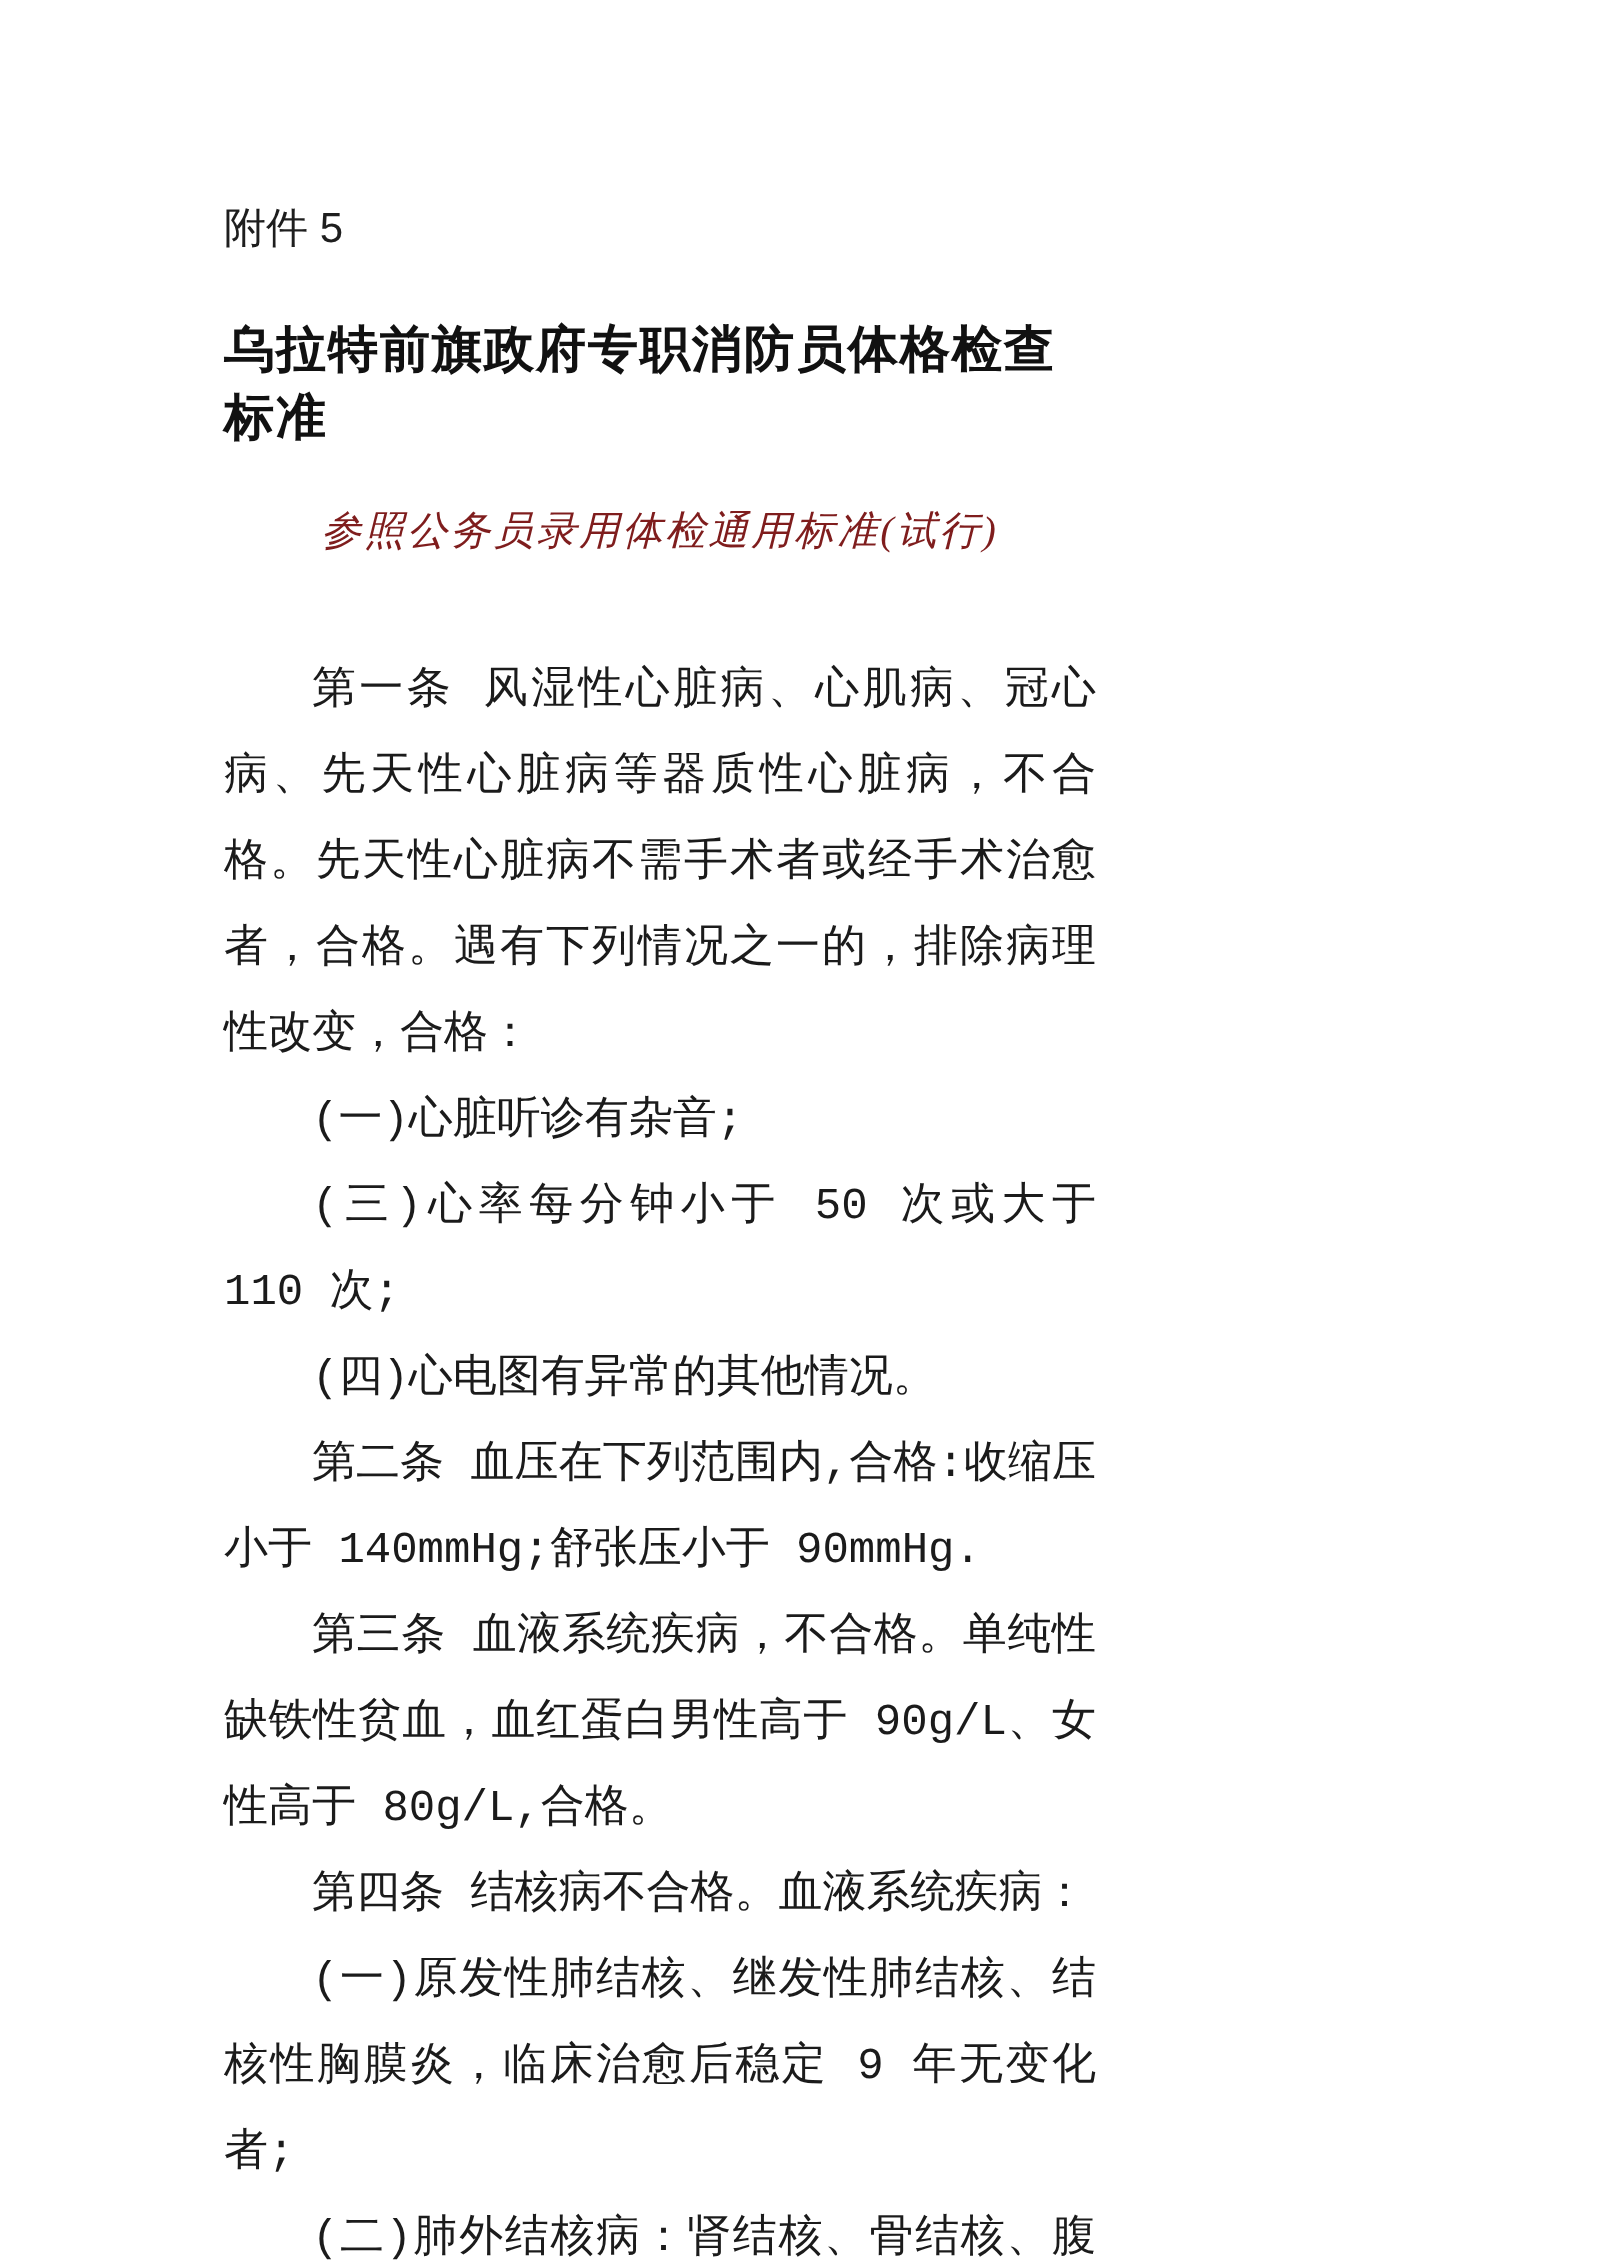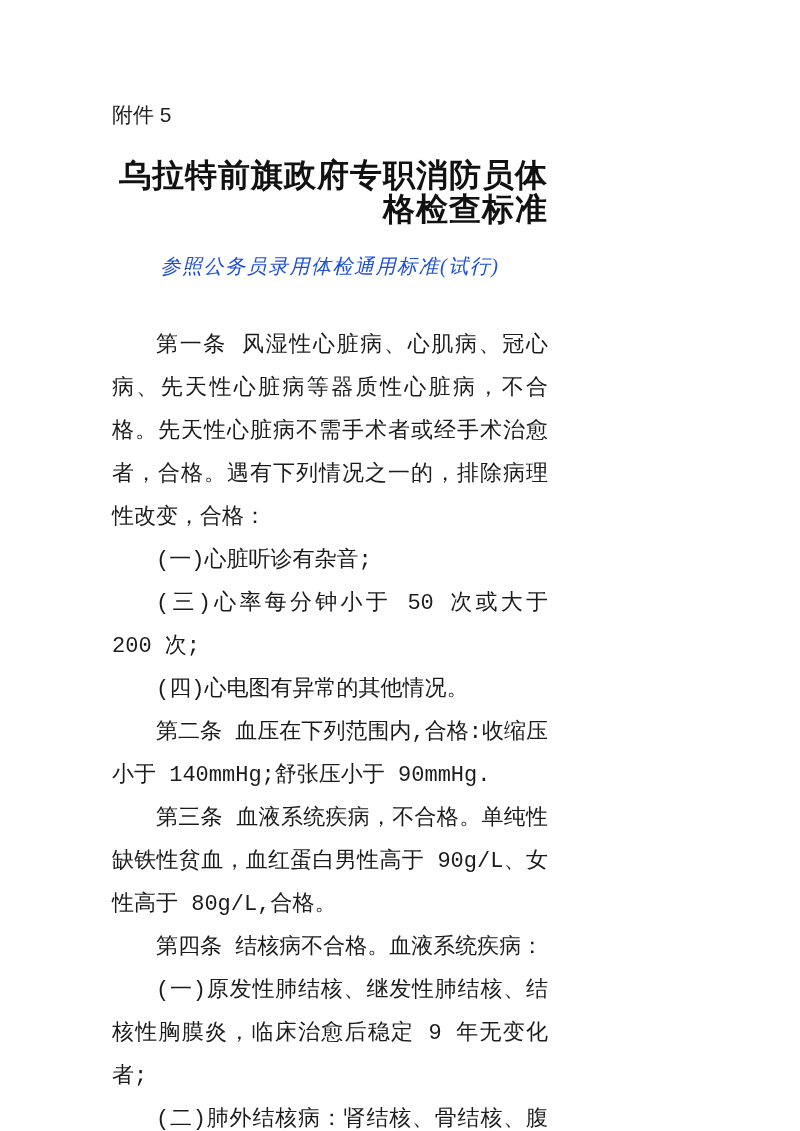"乌拉特前旗政府专职消防员体格检查标准" .doc-title { font-size: 32px -> 25px; text-align: right -> left }
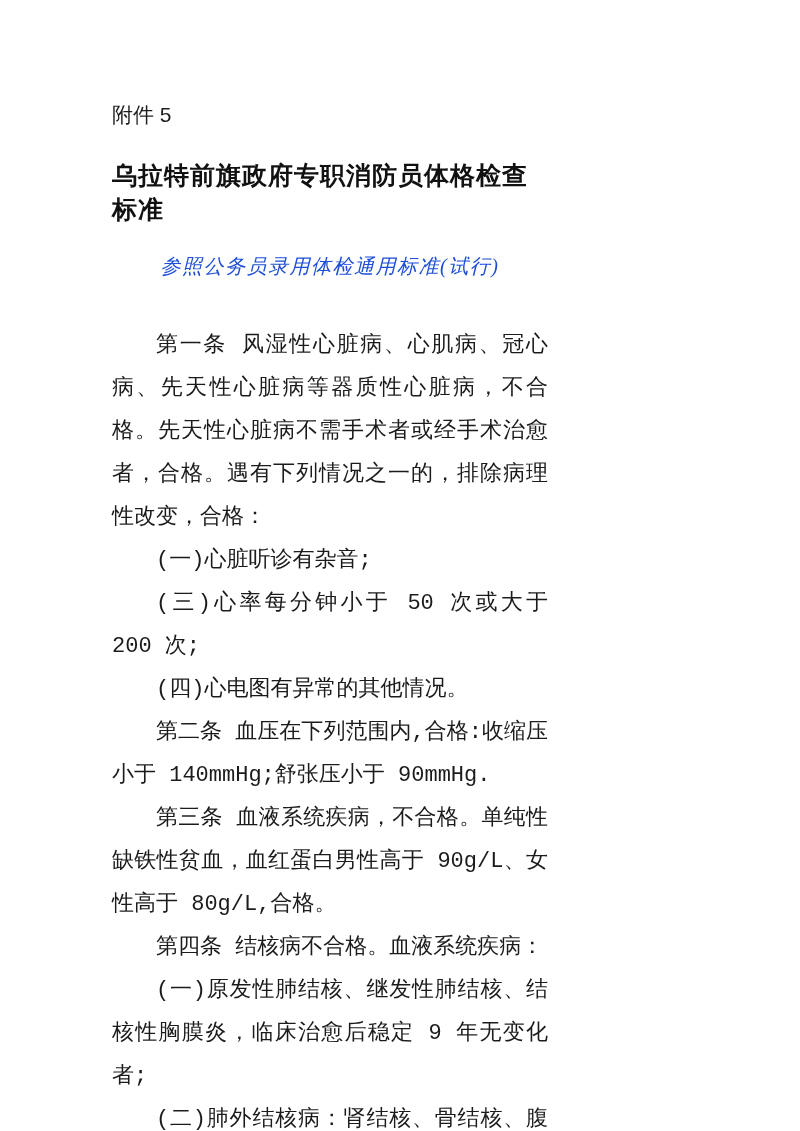"参照公务员录用体检通用标准(试行)" .doc-subtitle { color: #1d4ed8 -> #7f1d1d }
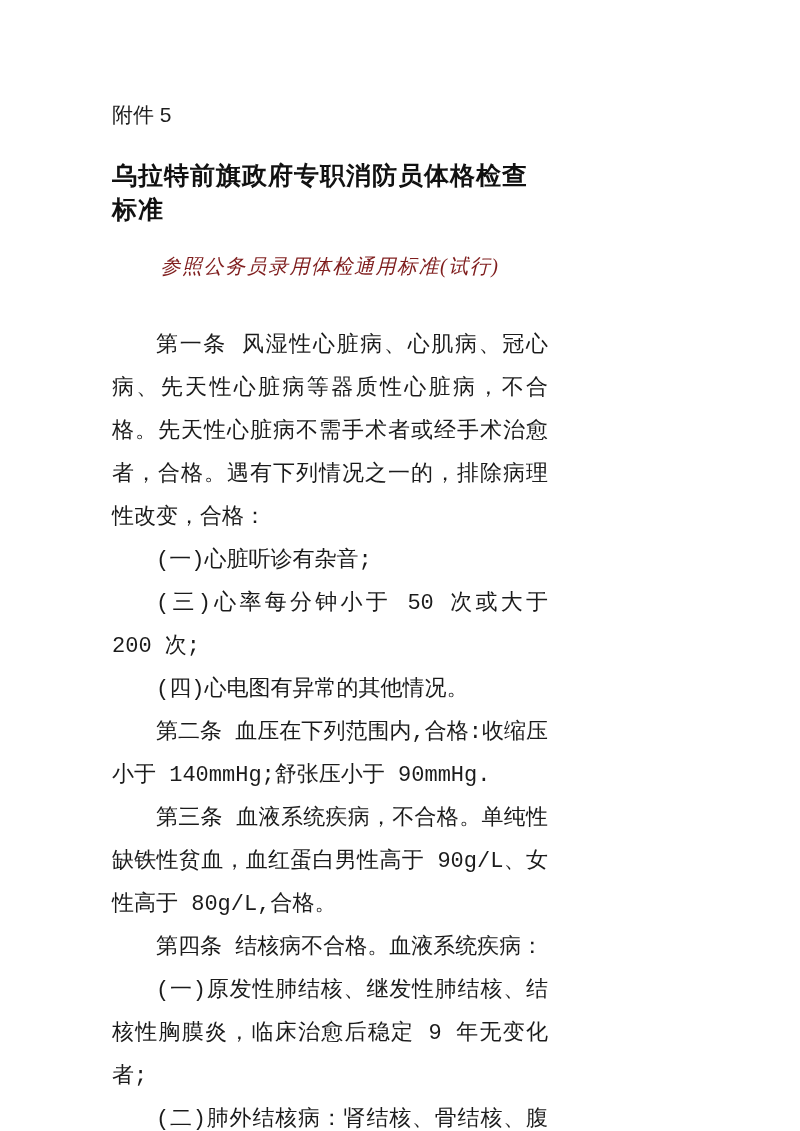"(三)心率每分钟小于 50 次或大于 200 次;" p { text: 200 -> 110 }
